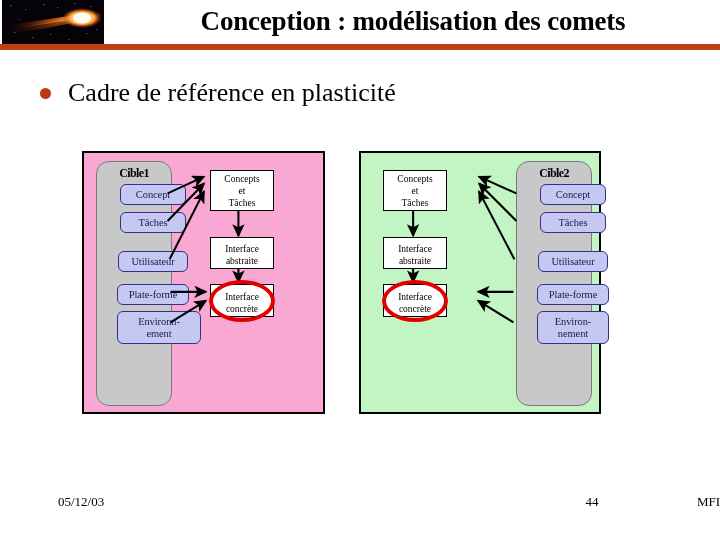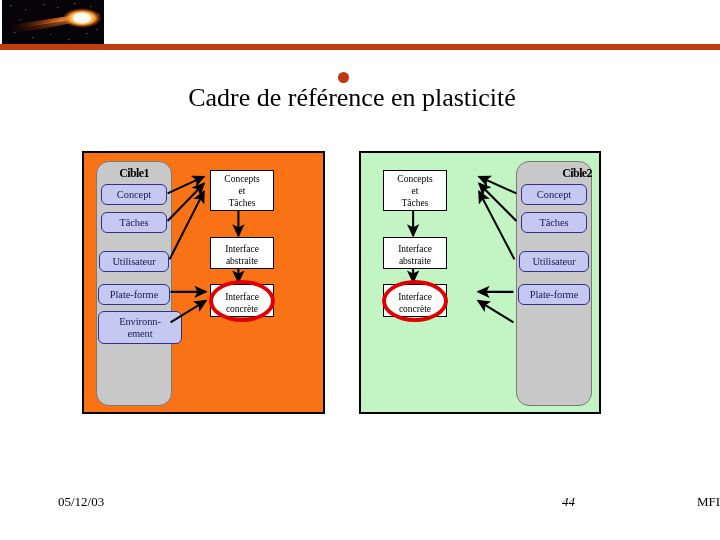"Conception : modélisation des comets" div { html: none -> <div>Conception : modélisation des comets</div> }
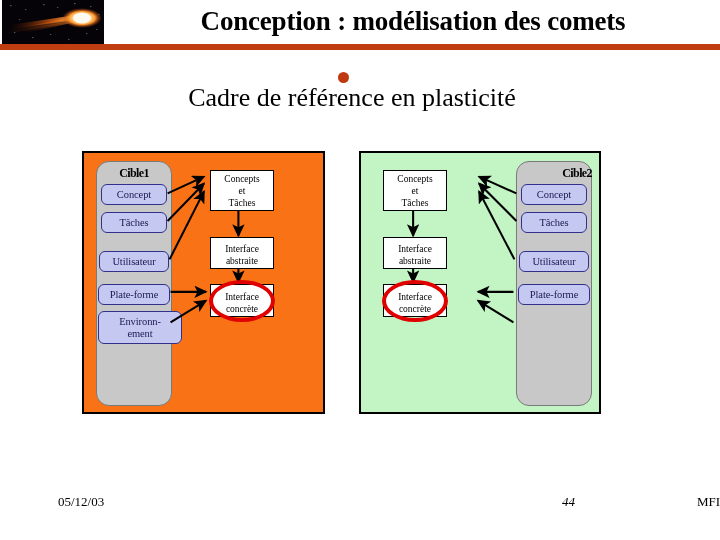"Cadre de référence en plasticité" #bullet-row { flex-direction: column -> none; left: 52px -> 40px }
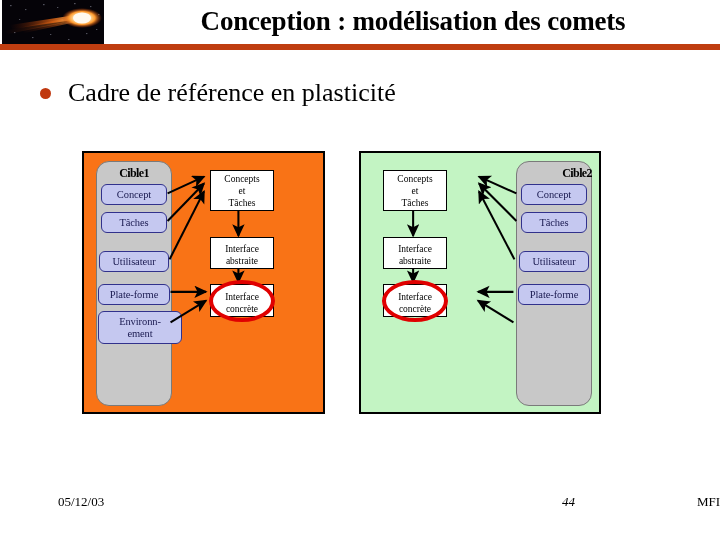"Cible1" #panel-left { background: #f97316 -> #f9a8d4 }
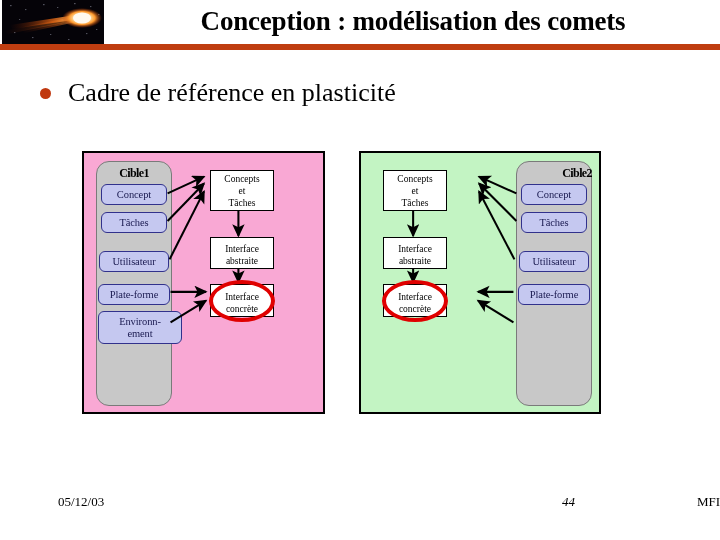"Cible2" div.cible-label { text-align: right -> none }
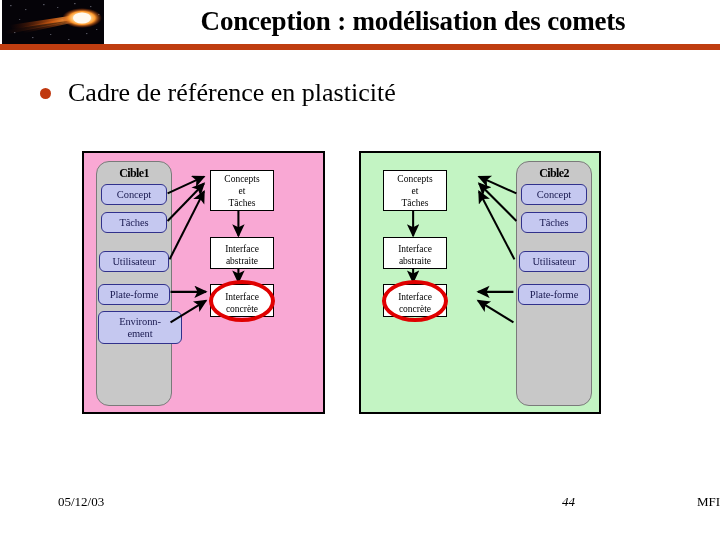"Concept" .chip { margin-left: none -> 19px }
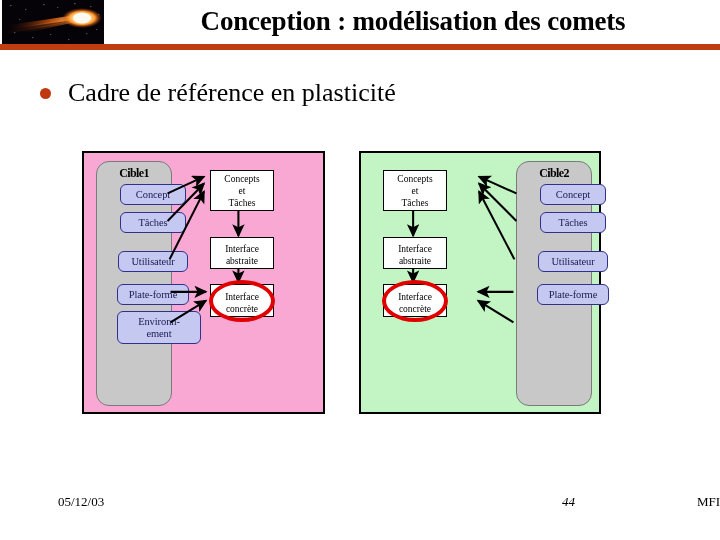"Environ-" div.chip { html: none -> <div> <span>Environ- nement</span> </div> }
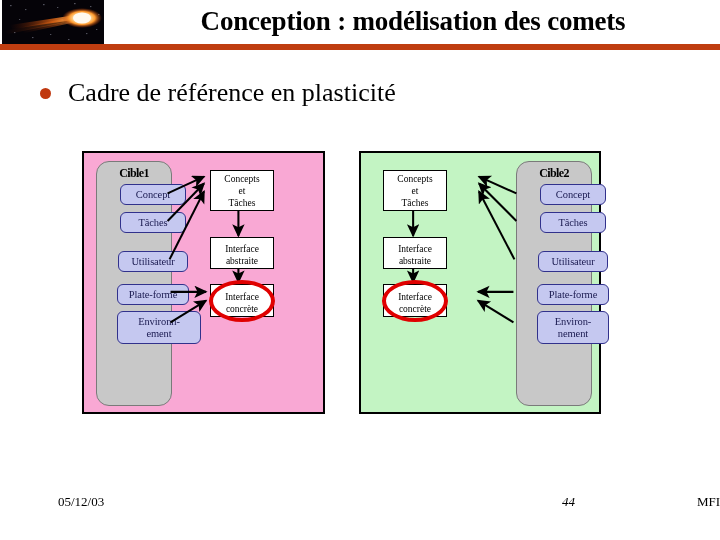"44" #footer-page { font-style: italic -> none; text-align: left -> center }
